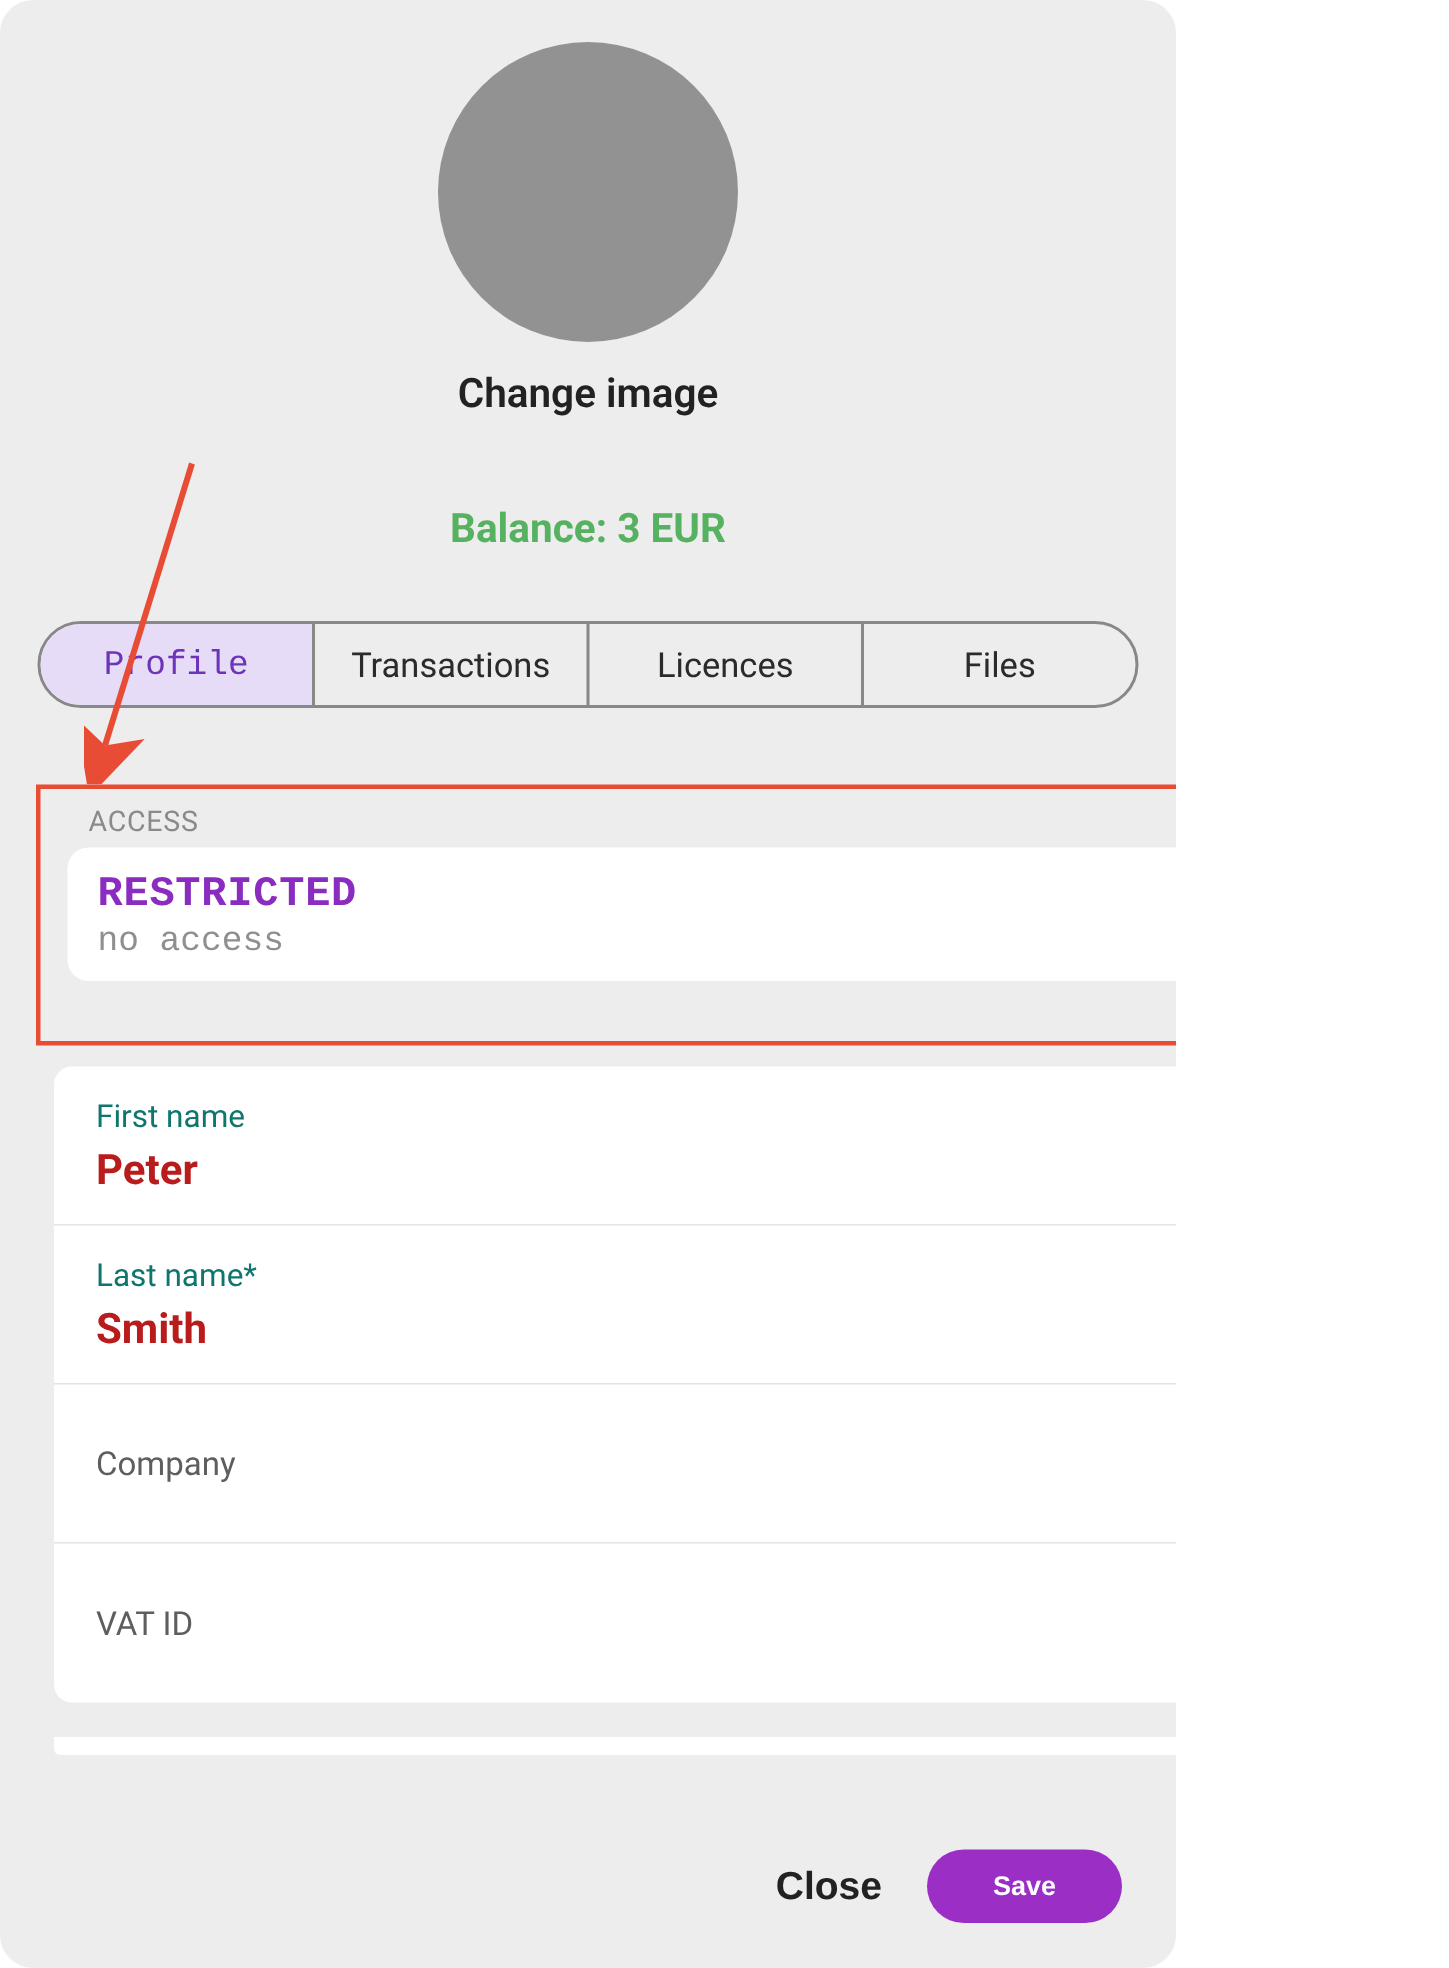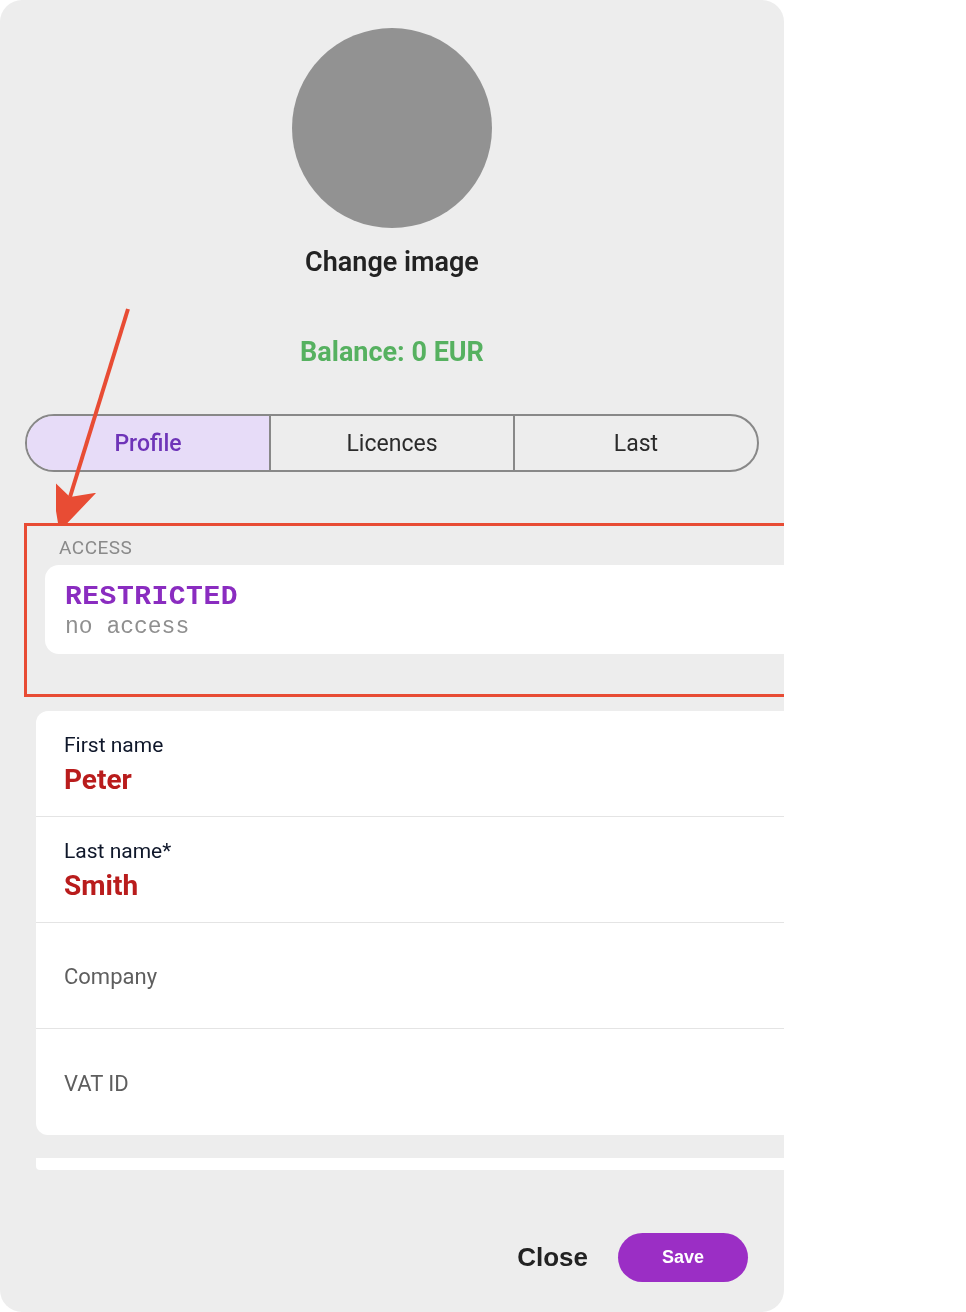"Balance: 0 EUR" div.balance { text: 0 -> 3 }
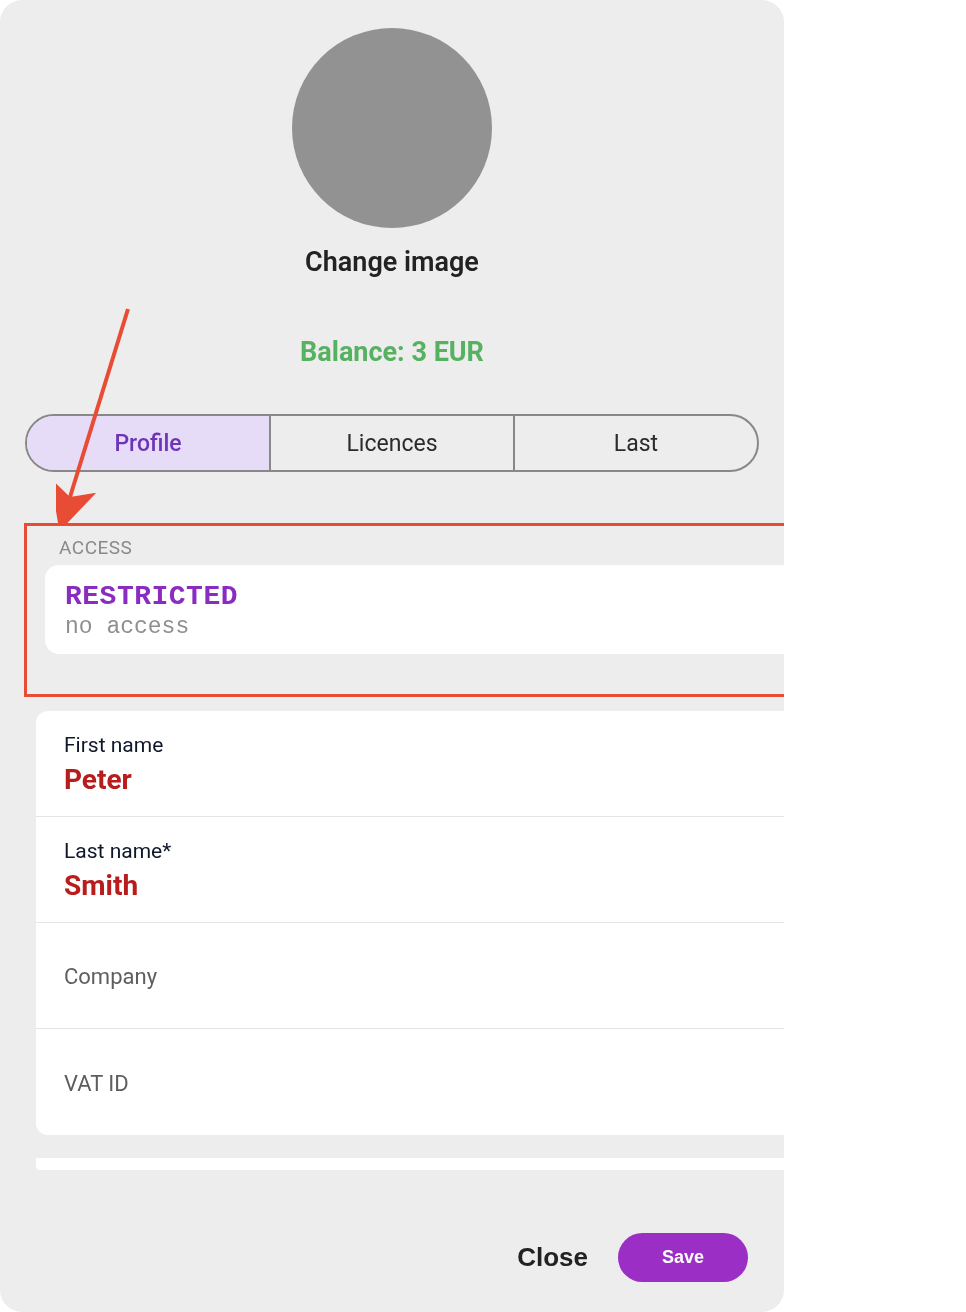"Profile" .tab.active { font-family: none -> Liberation Mono, monospace }
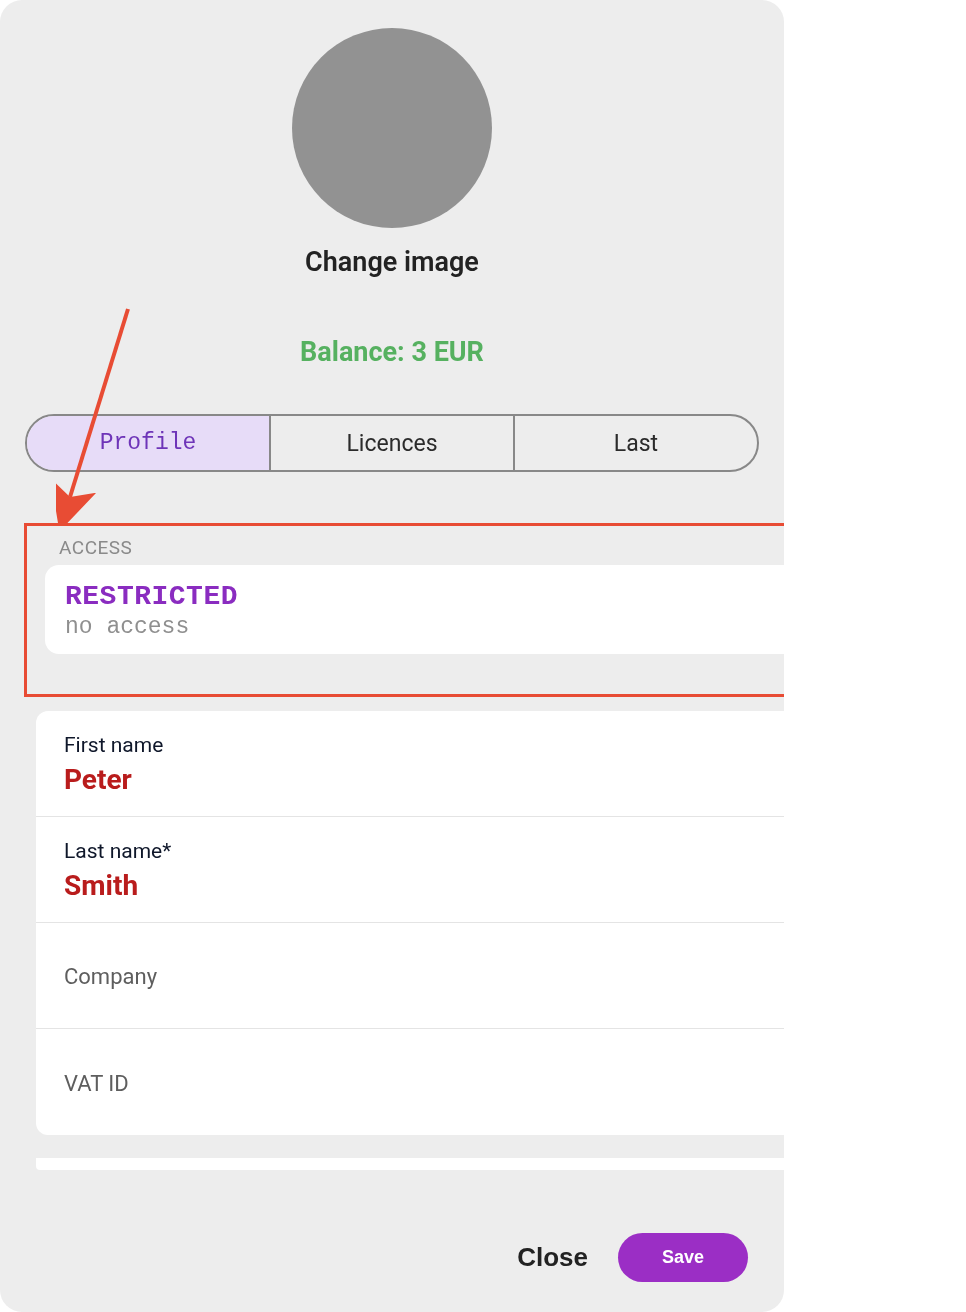"Transactions" div.tab { html: none -> <div>Transactions</div> }
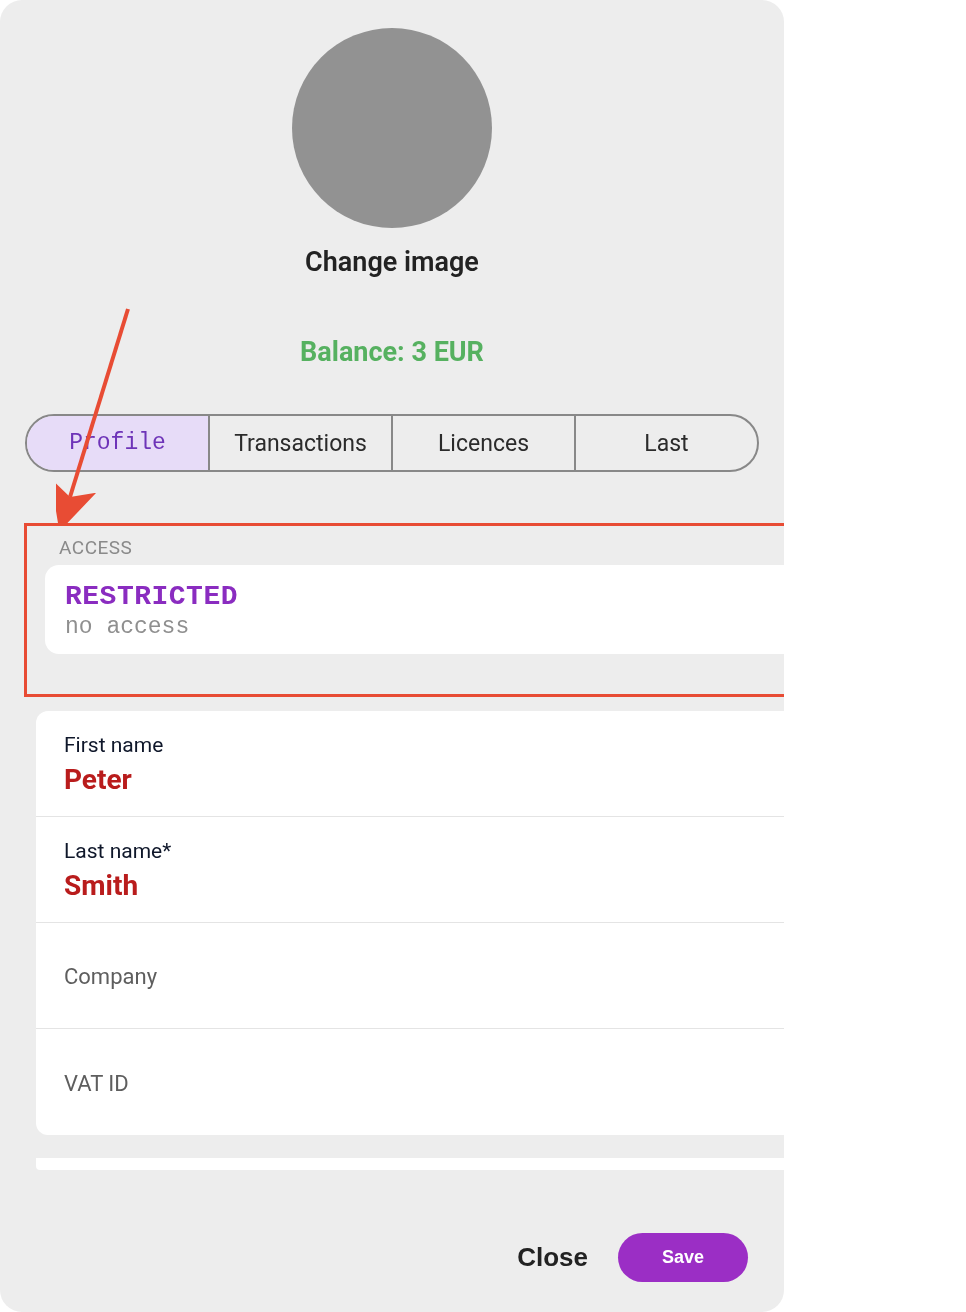"Last" div.tab { text: Last -> Files }
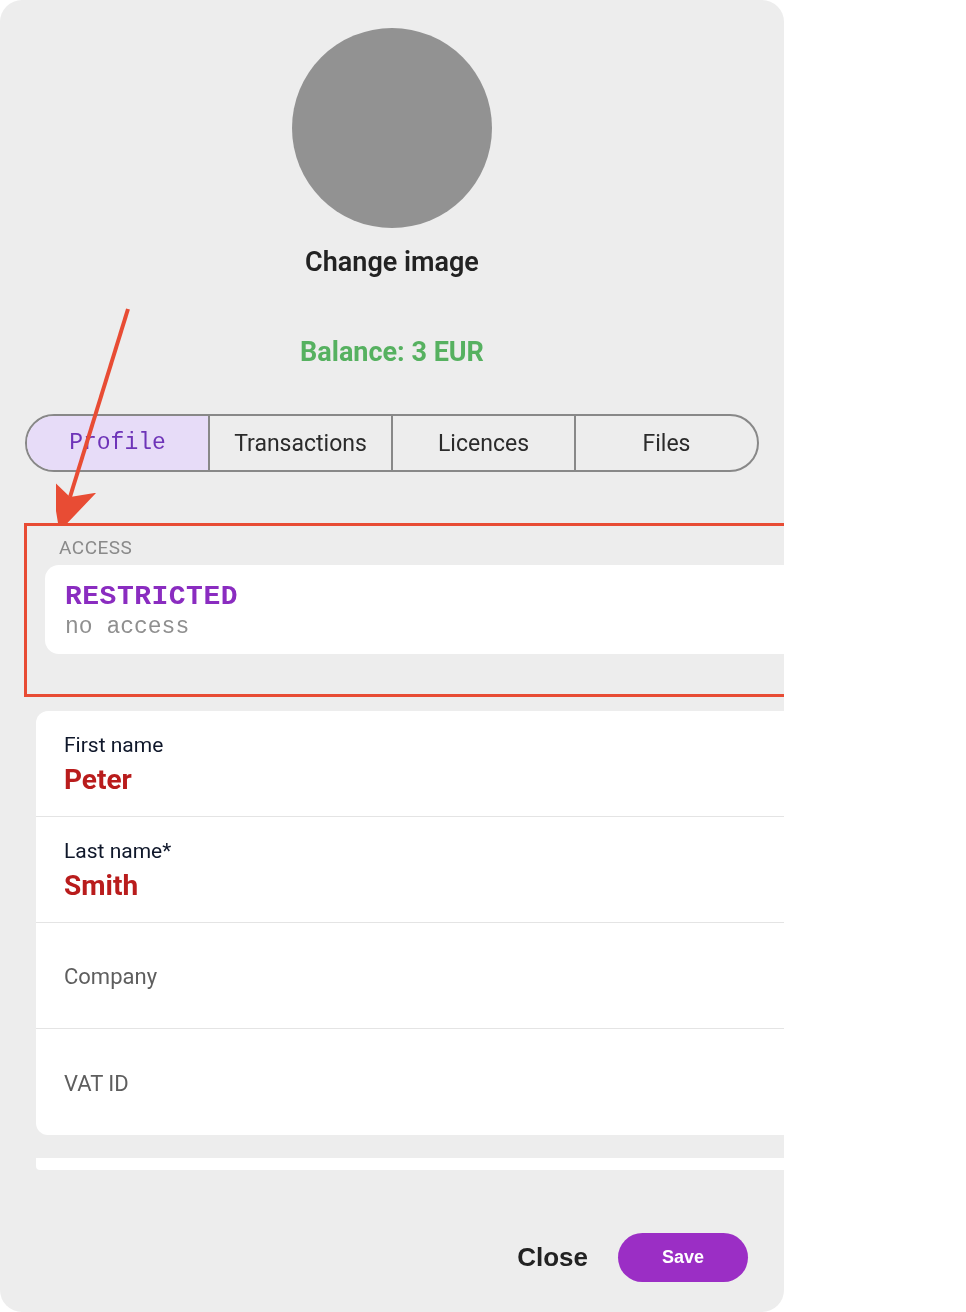"First name" .field-label { color: #0f172a -> #0f766e }
